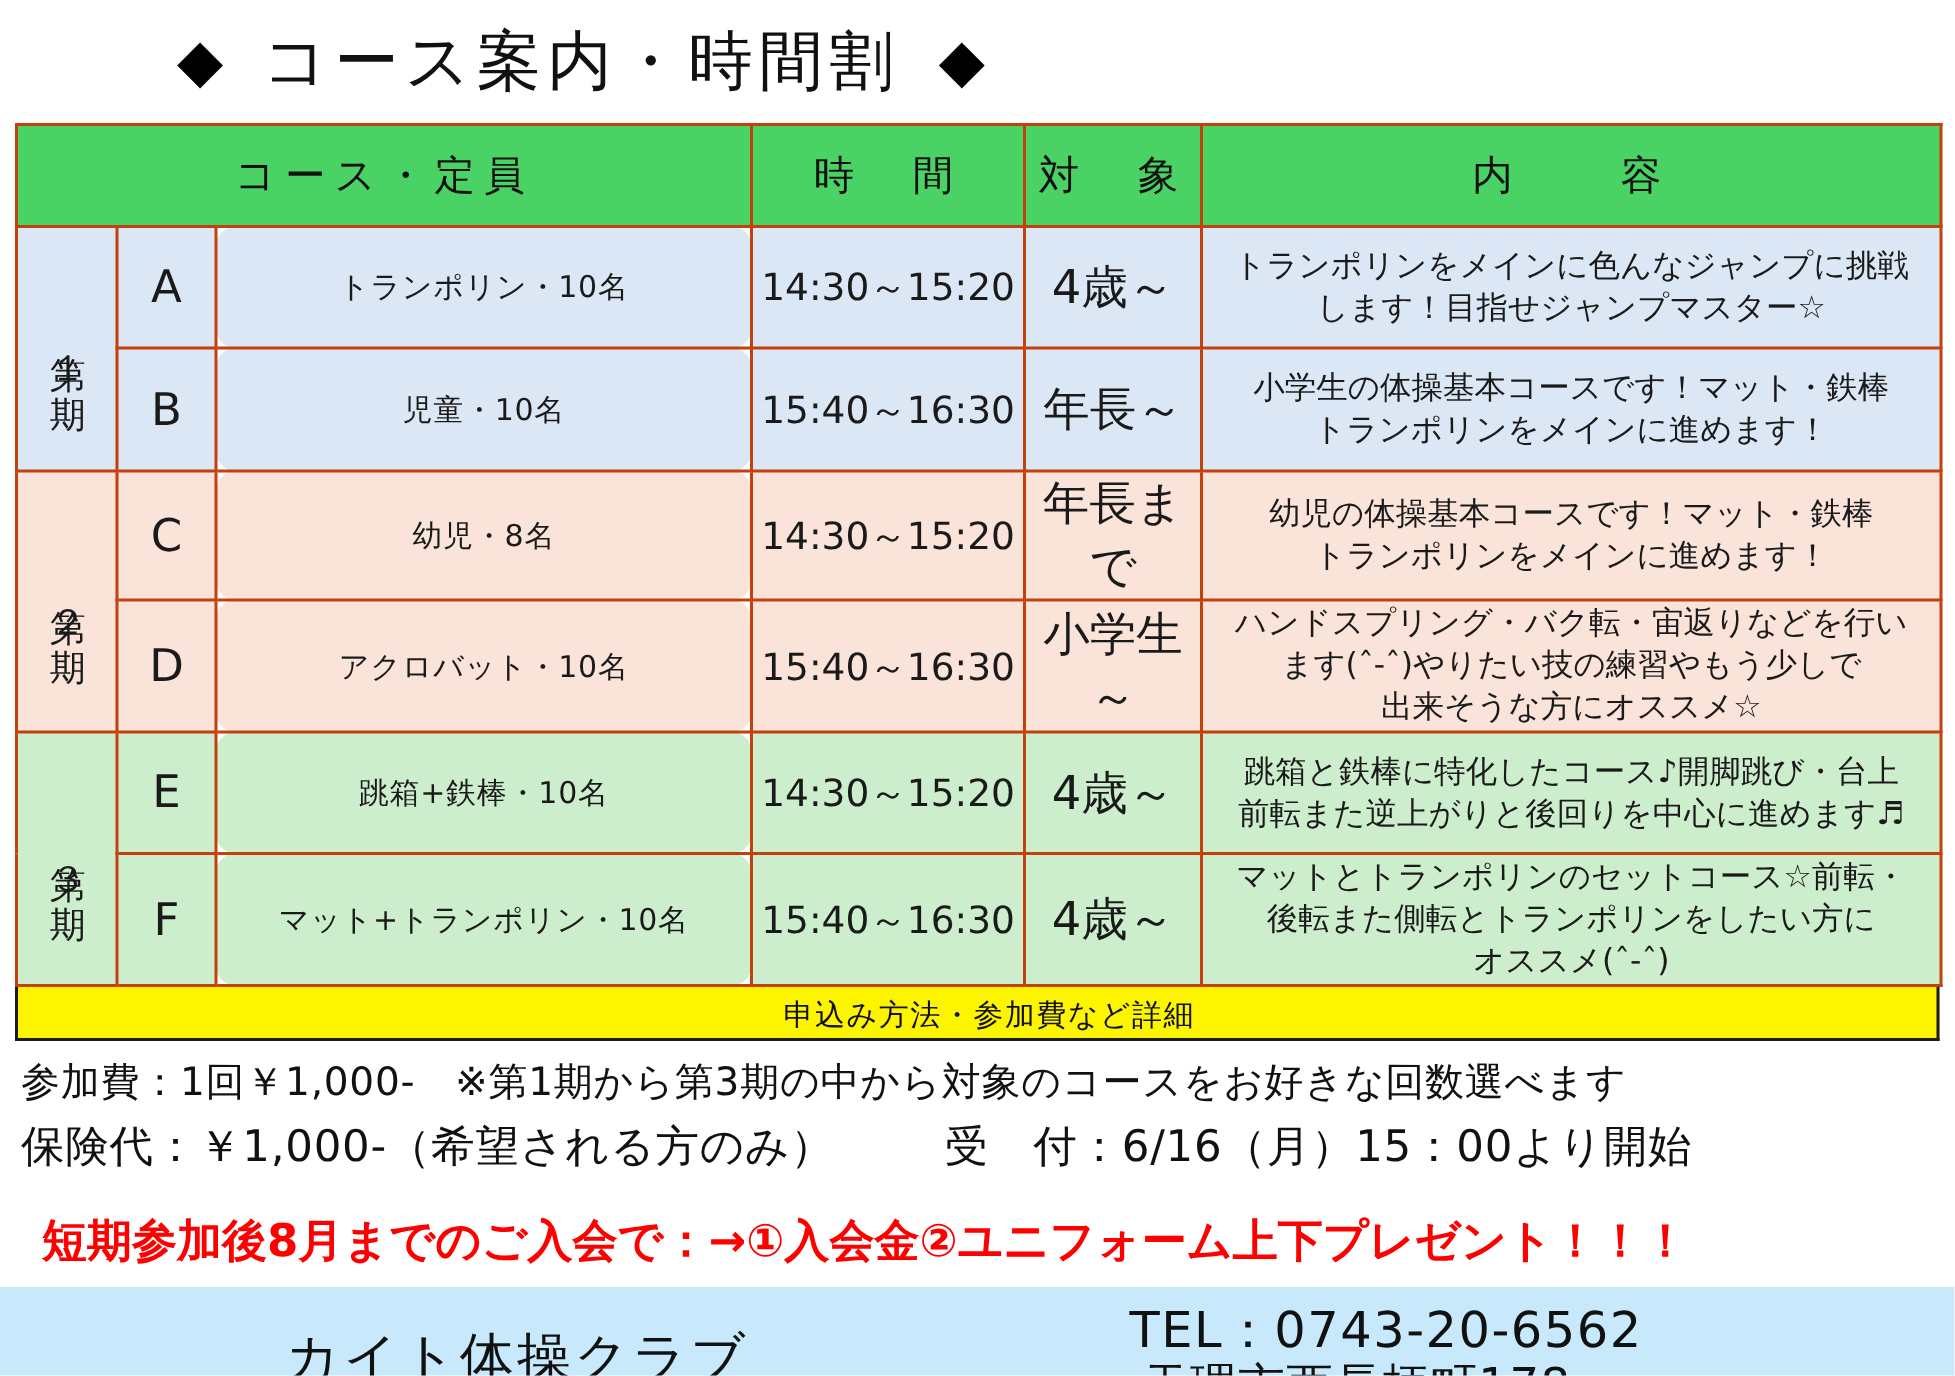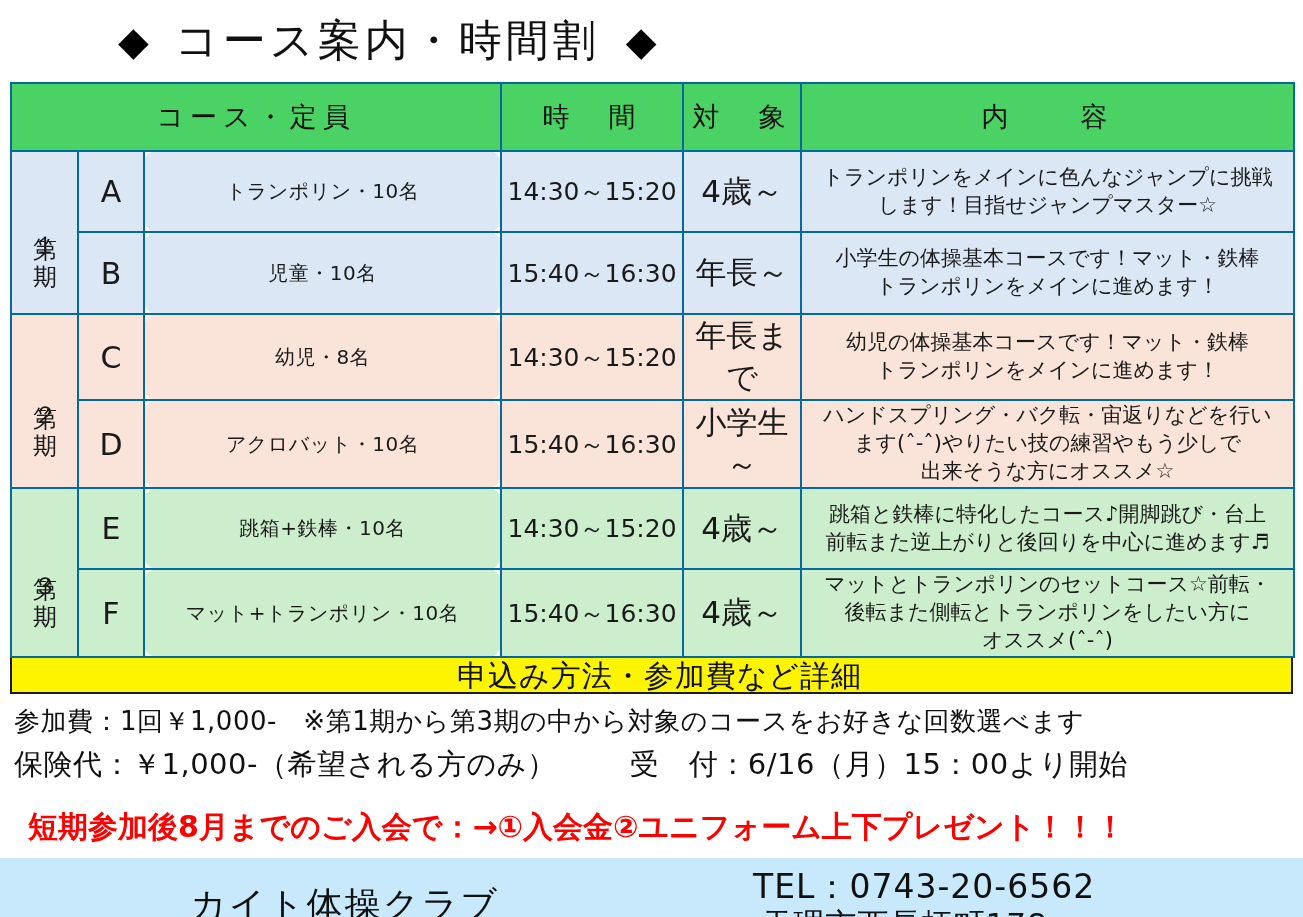"コース・定員" .schedule td, .schedule th { border: 2px solid #0369a1 -> 2px solid #c2410c }
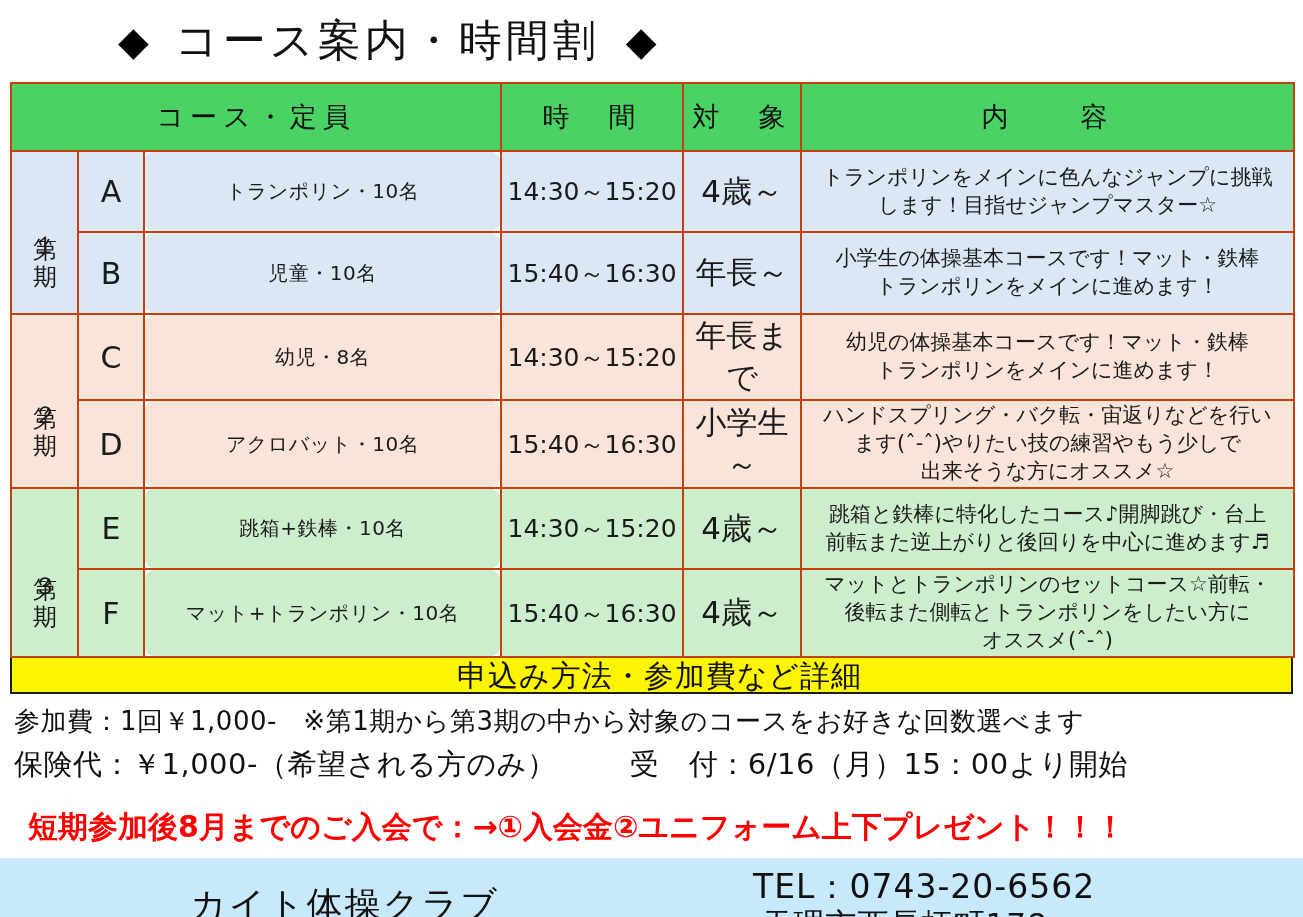"申込み方法・参加費など詳細" .yellow-band { font-size: 30px -> 20px }
